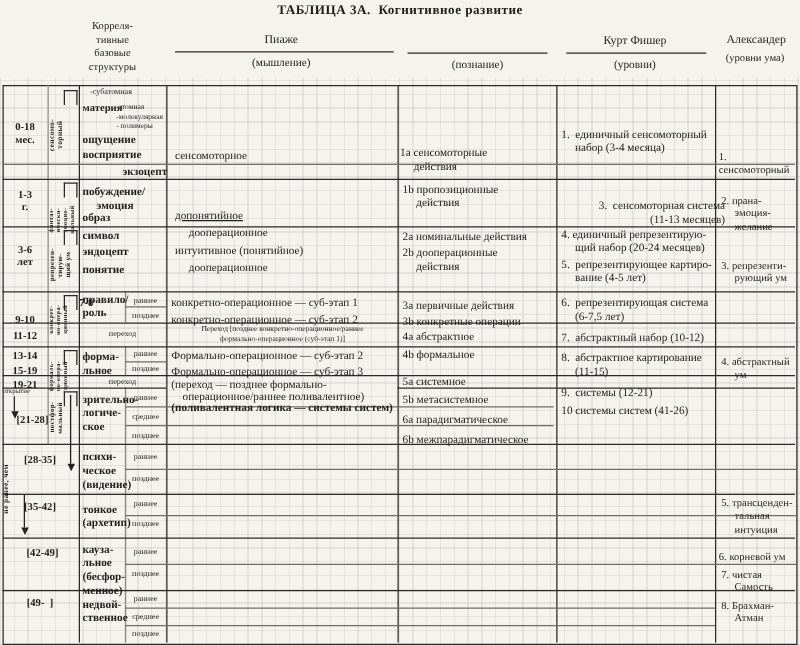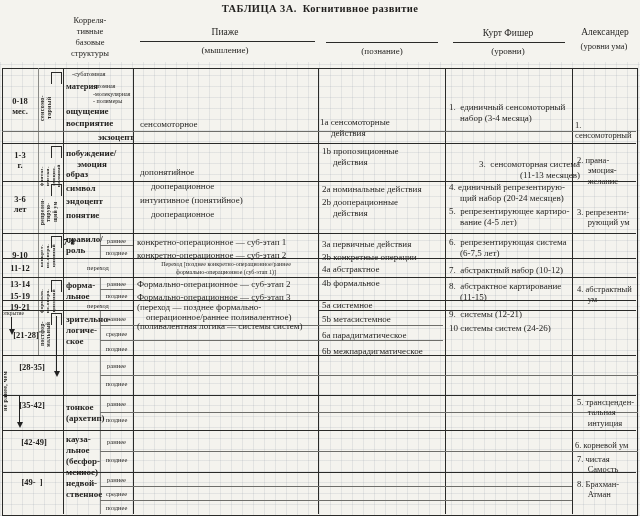"допонятийное" div.t { text-decoration: none -> underline }
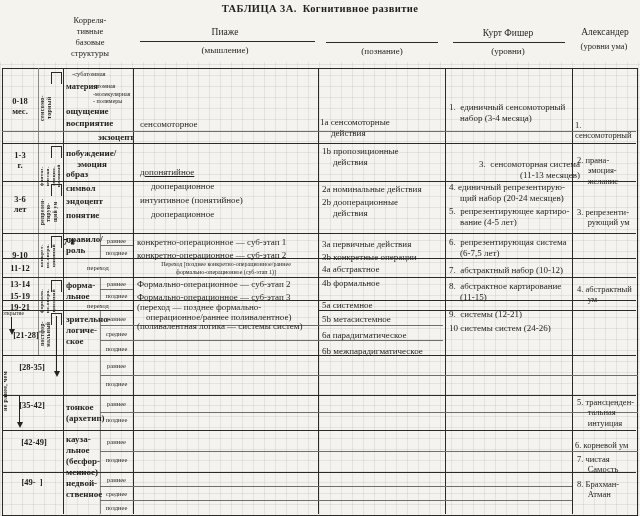"(поливалентная логика — системы систем)" div.t { font-weight: none -> bold }
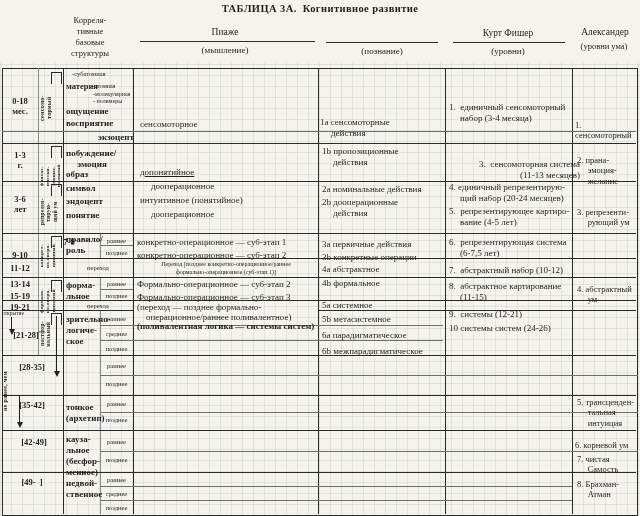"10 системы систем (24-26)" div.t { text: 24-26 -> 41-26 }
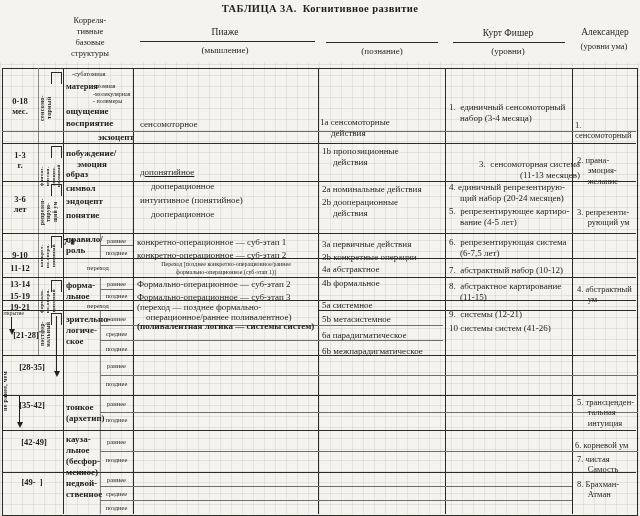"психи-" div.t { html: none -> <div>психи- ческое (видение)</div> }
